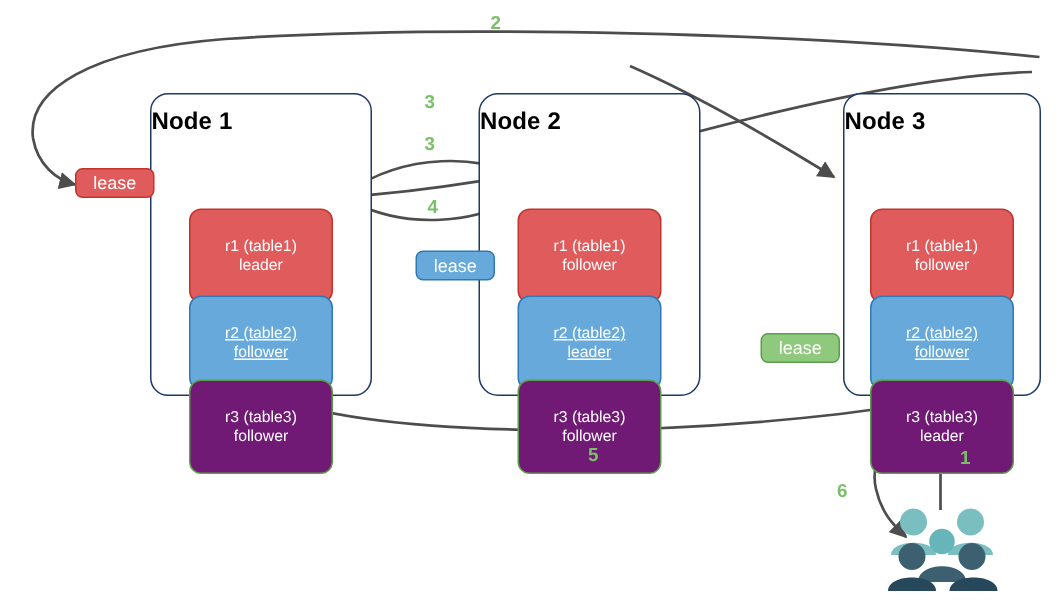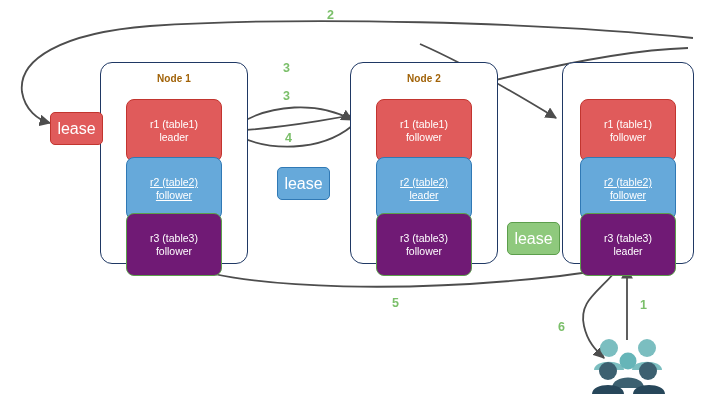"Node 1" .node-title { color: #a16207 -> #000000; font-size: 10px -> 16px; text-align: center -> none }
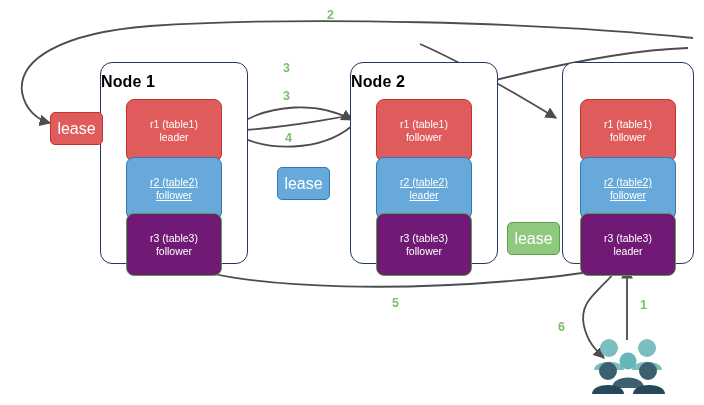"Node 2" div.node { left: 350px -> 319px }
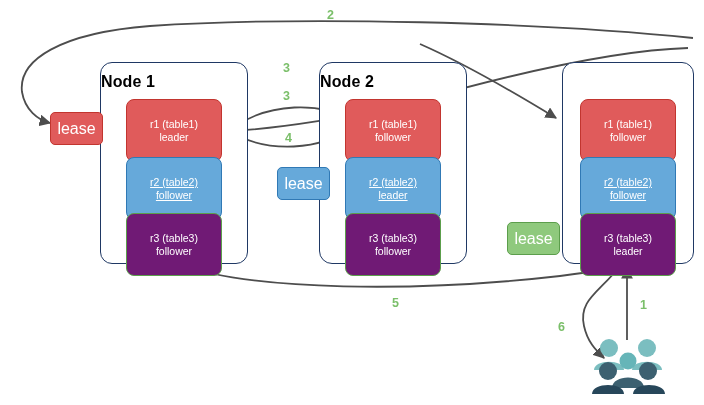"Node 3" div.node-title { html: none -> <div>Node 3</div> }
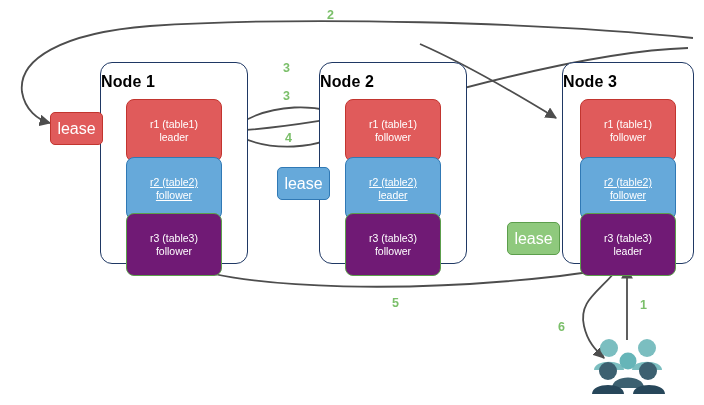"lease" .lease { font-size: 16px -> 12px; height: 33px -> 20px }
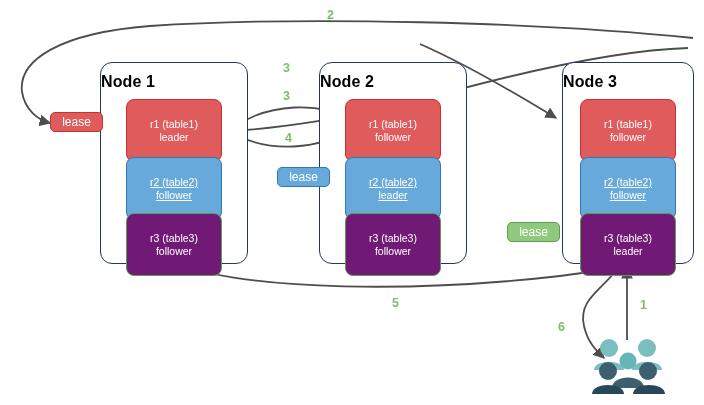"r1 (table1)" .replica { margin-top: none -> 40px }
